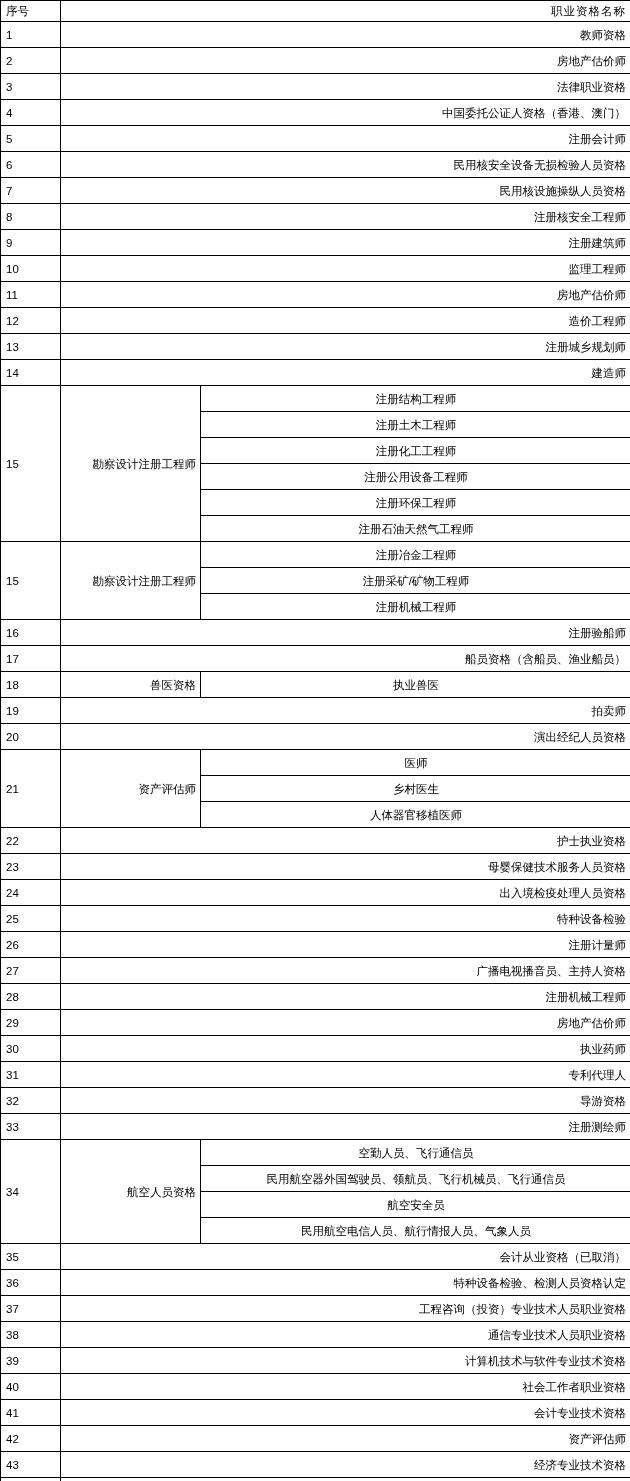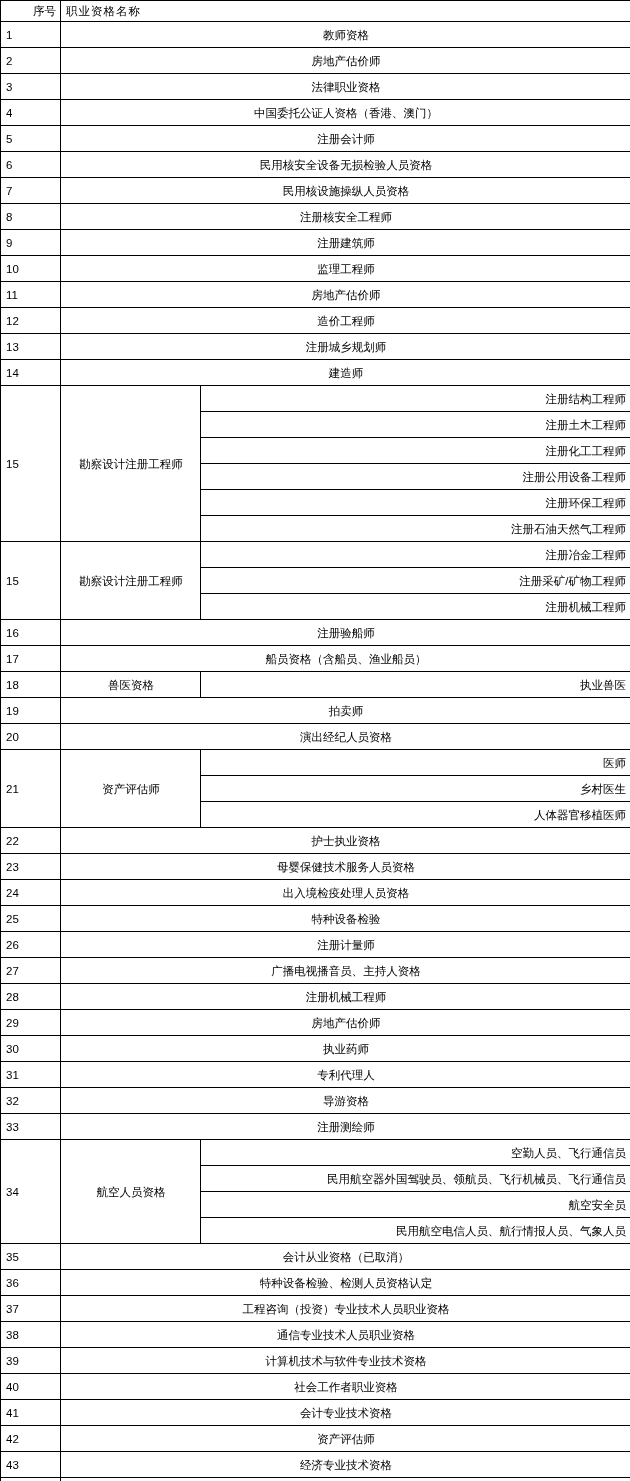"序号" th.head-num { text-align: right -> left }
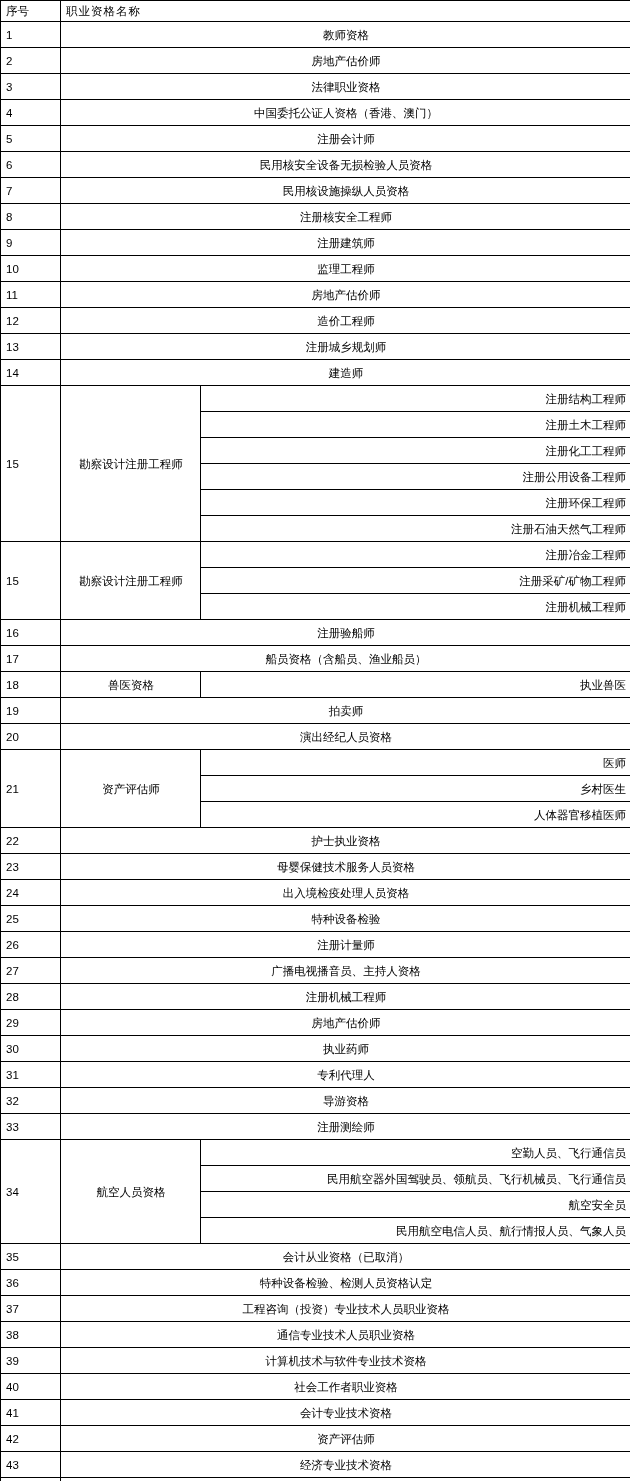"职业资格名称" th.head-name { text-align: left -> right }
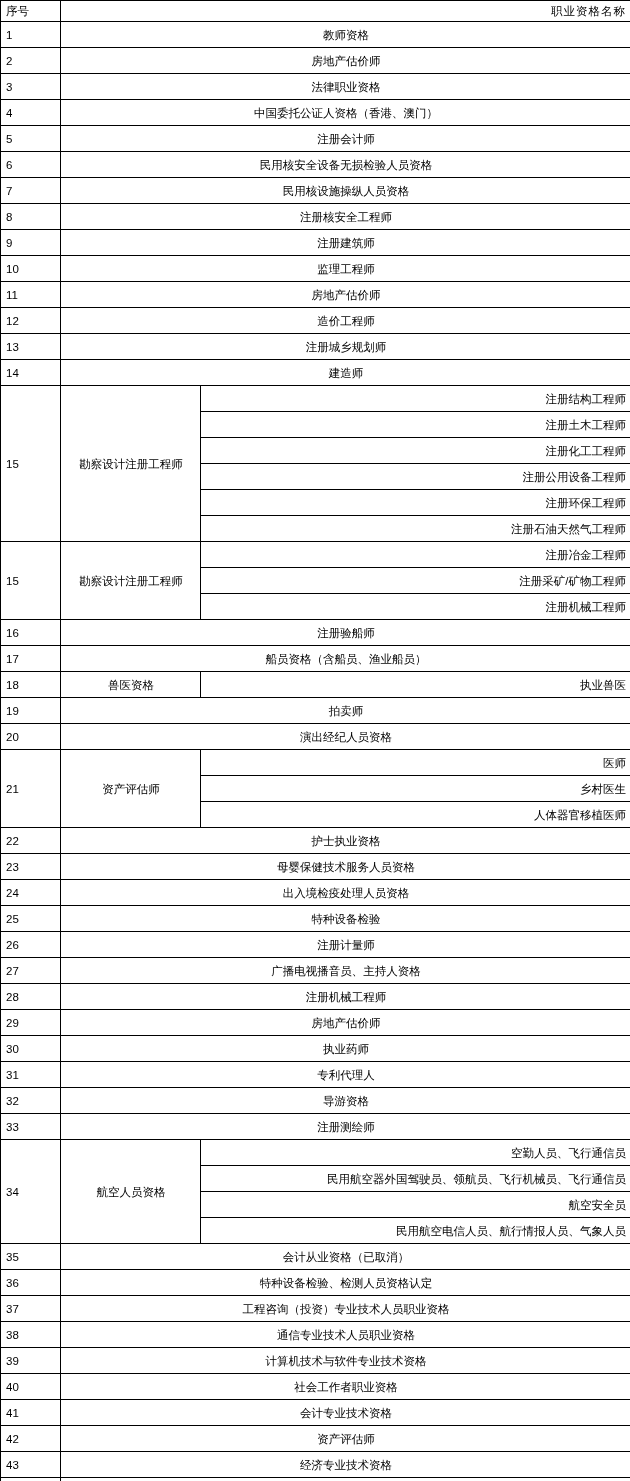"教师资格" td.name { text-align: center -> right }
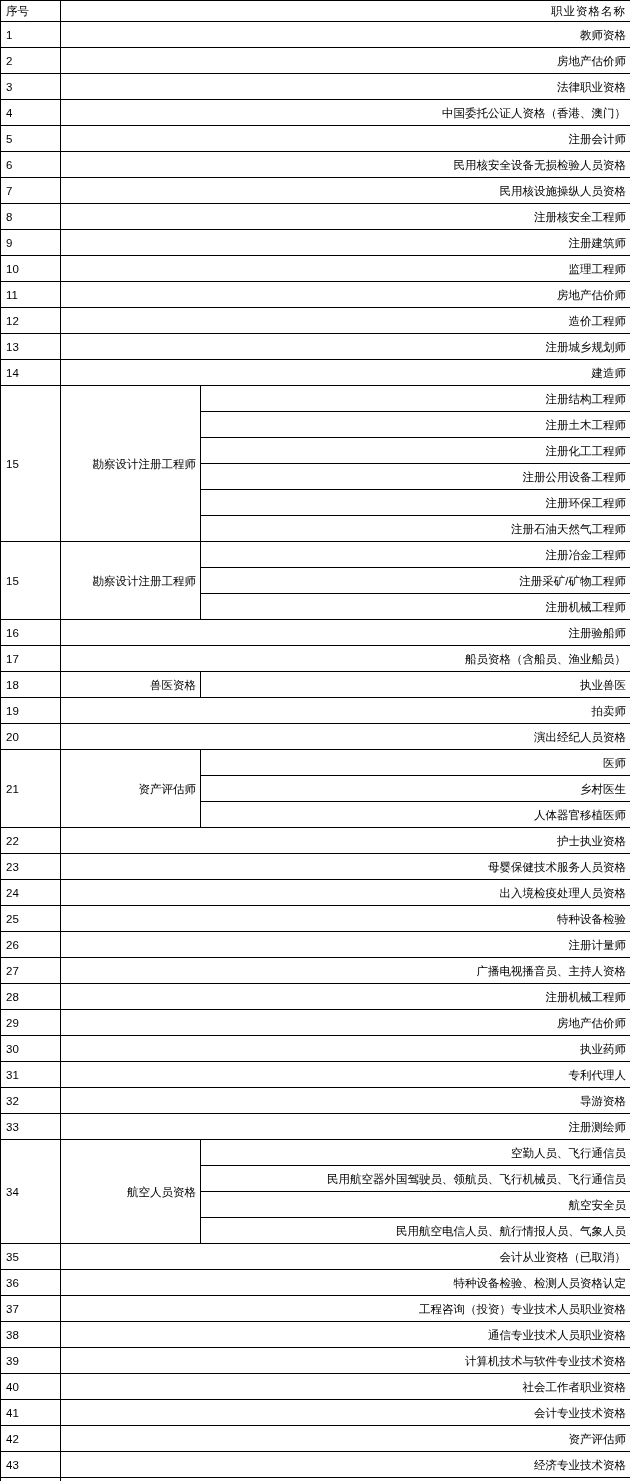"注册结构工程师" td.sub { text-align: right -> center }
